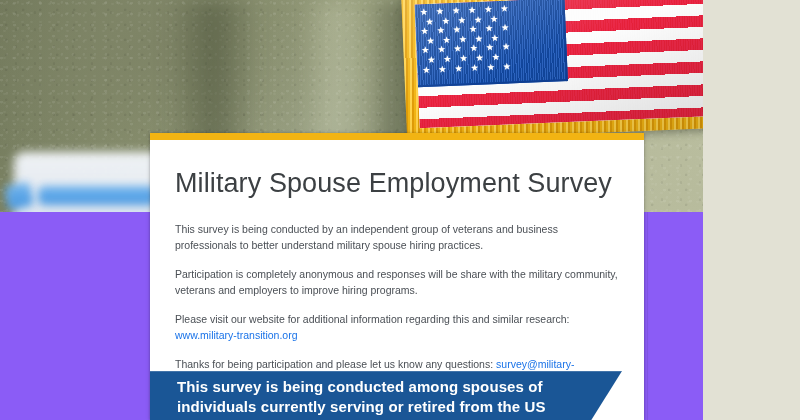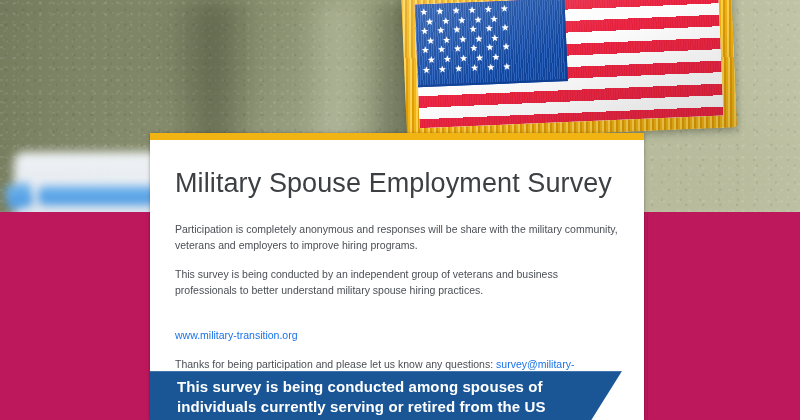"Military Spouse Employment Survey" #page { background: #be185d -> #8b5cf6; width: 800px -> 703px }
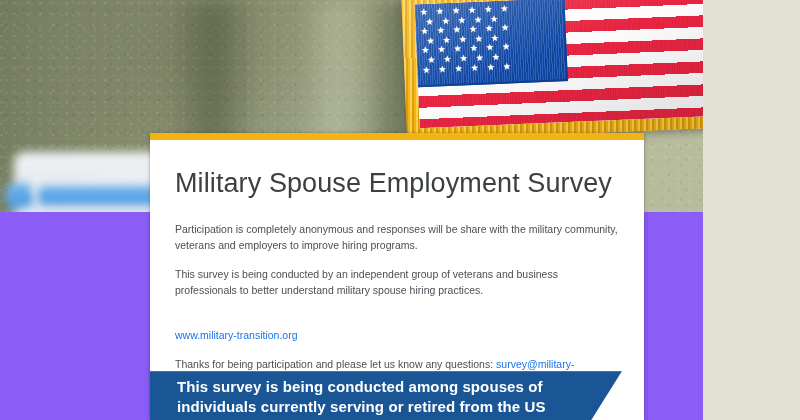"Participation is completely anonymous" p.form-para { order: before "This survey is being conducted by" -> after "This survey is being conducted by" }
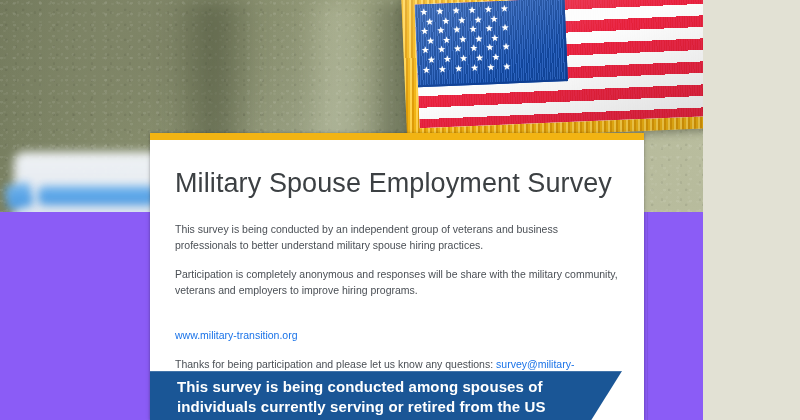"Please visit our website for" span { html: none -> <span>Please visit our website for additional information regarding this and similar research:</span> }
